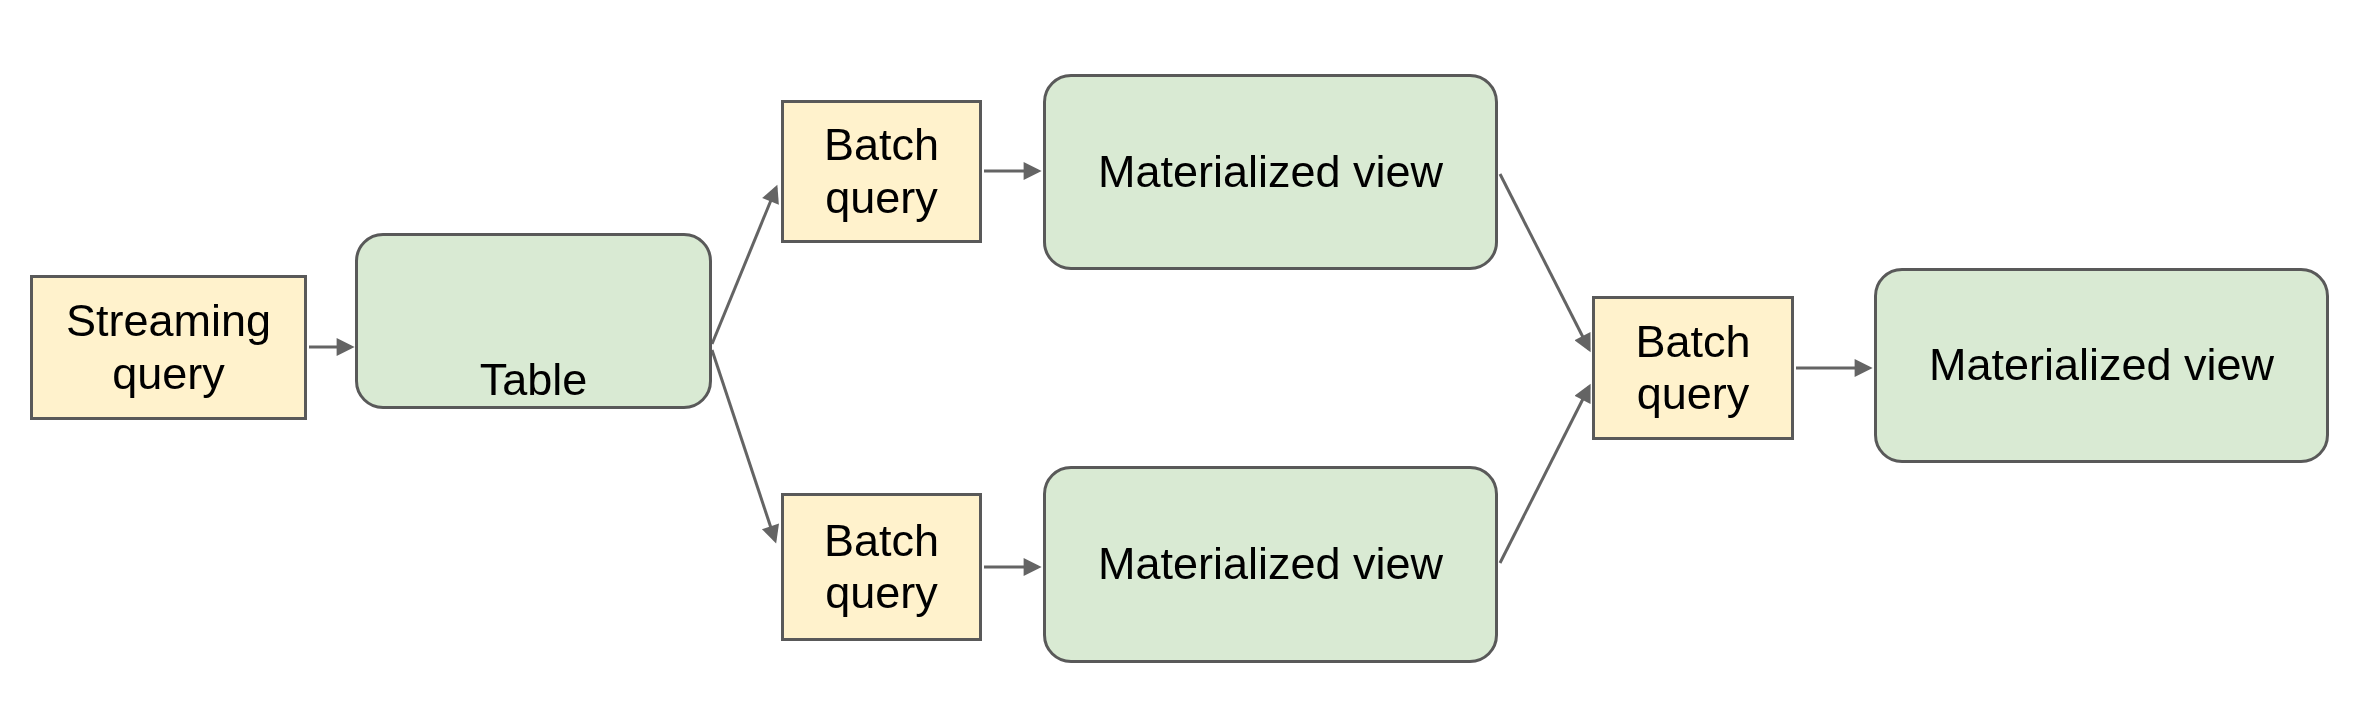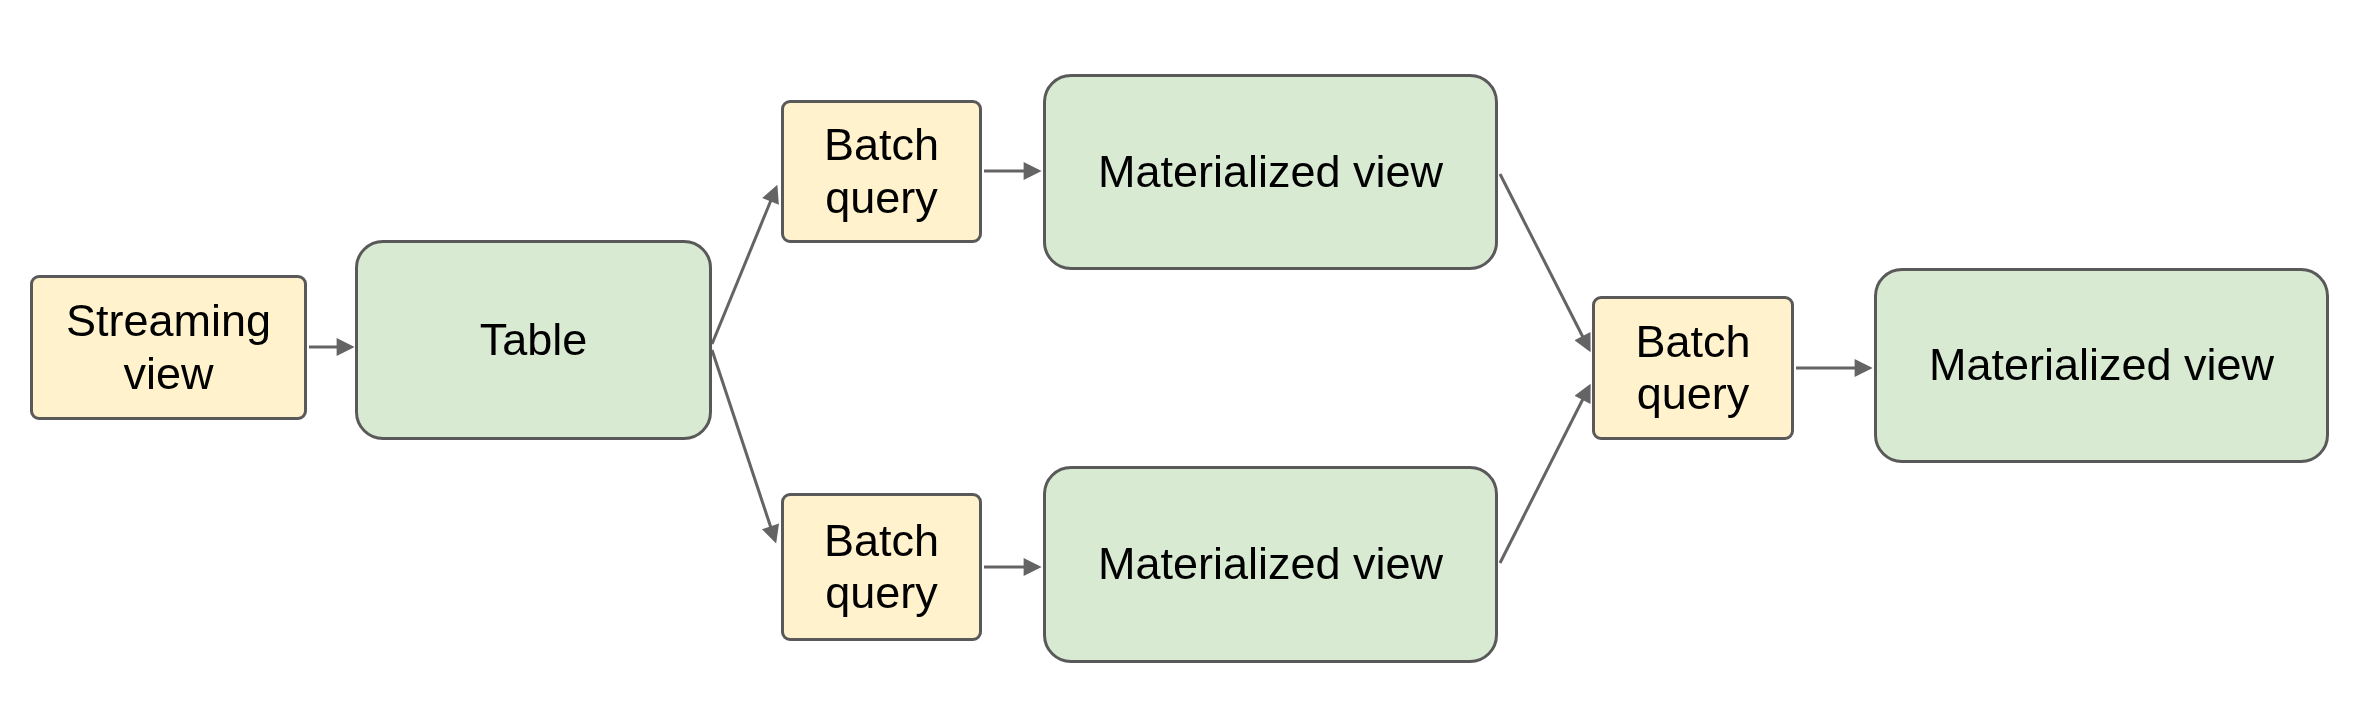"Batch query" .query { border-radius: 9px -> 0 }
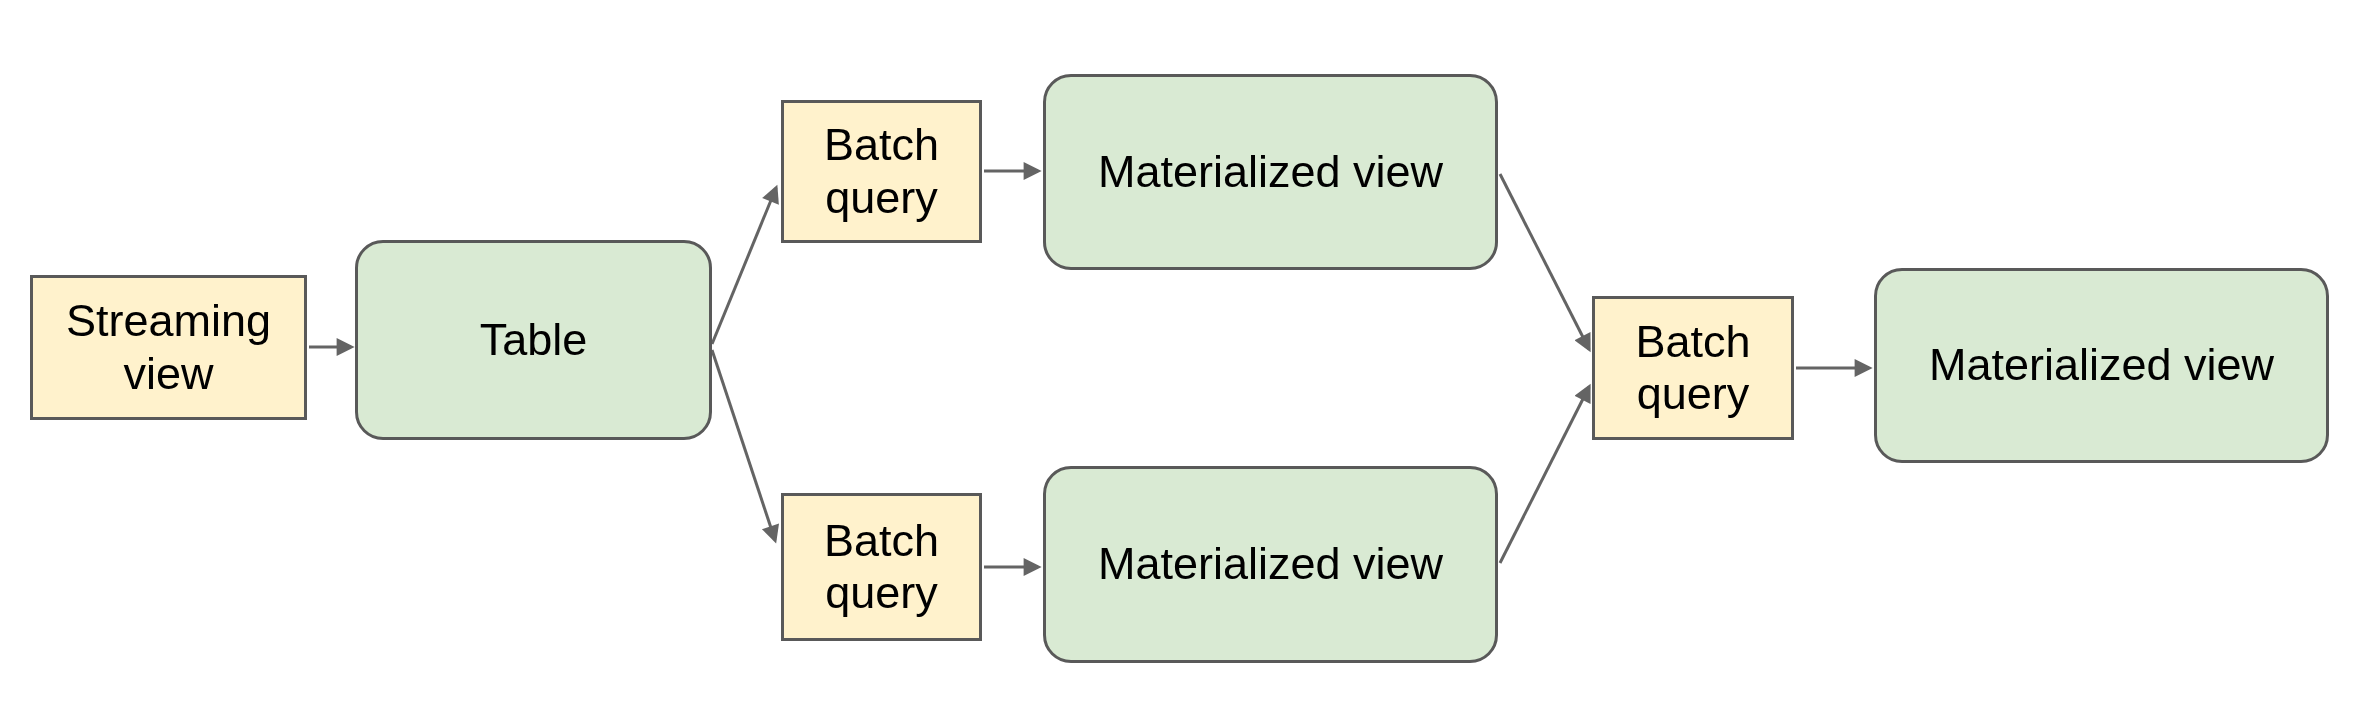"Streaming view" span.label { text: view -> query }
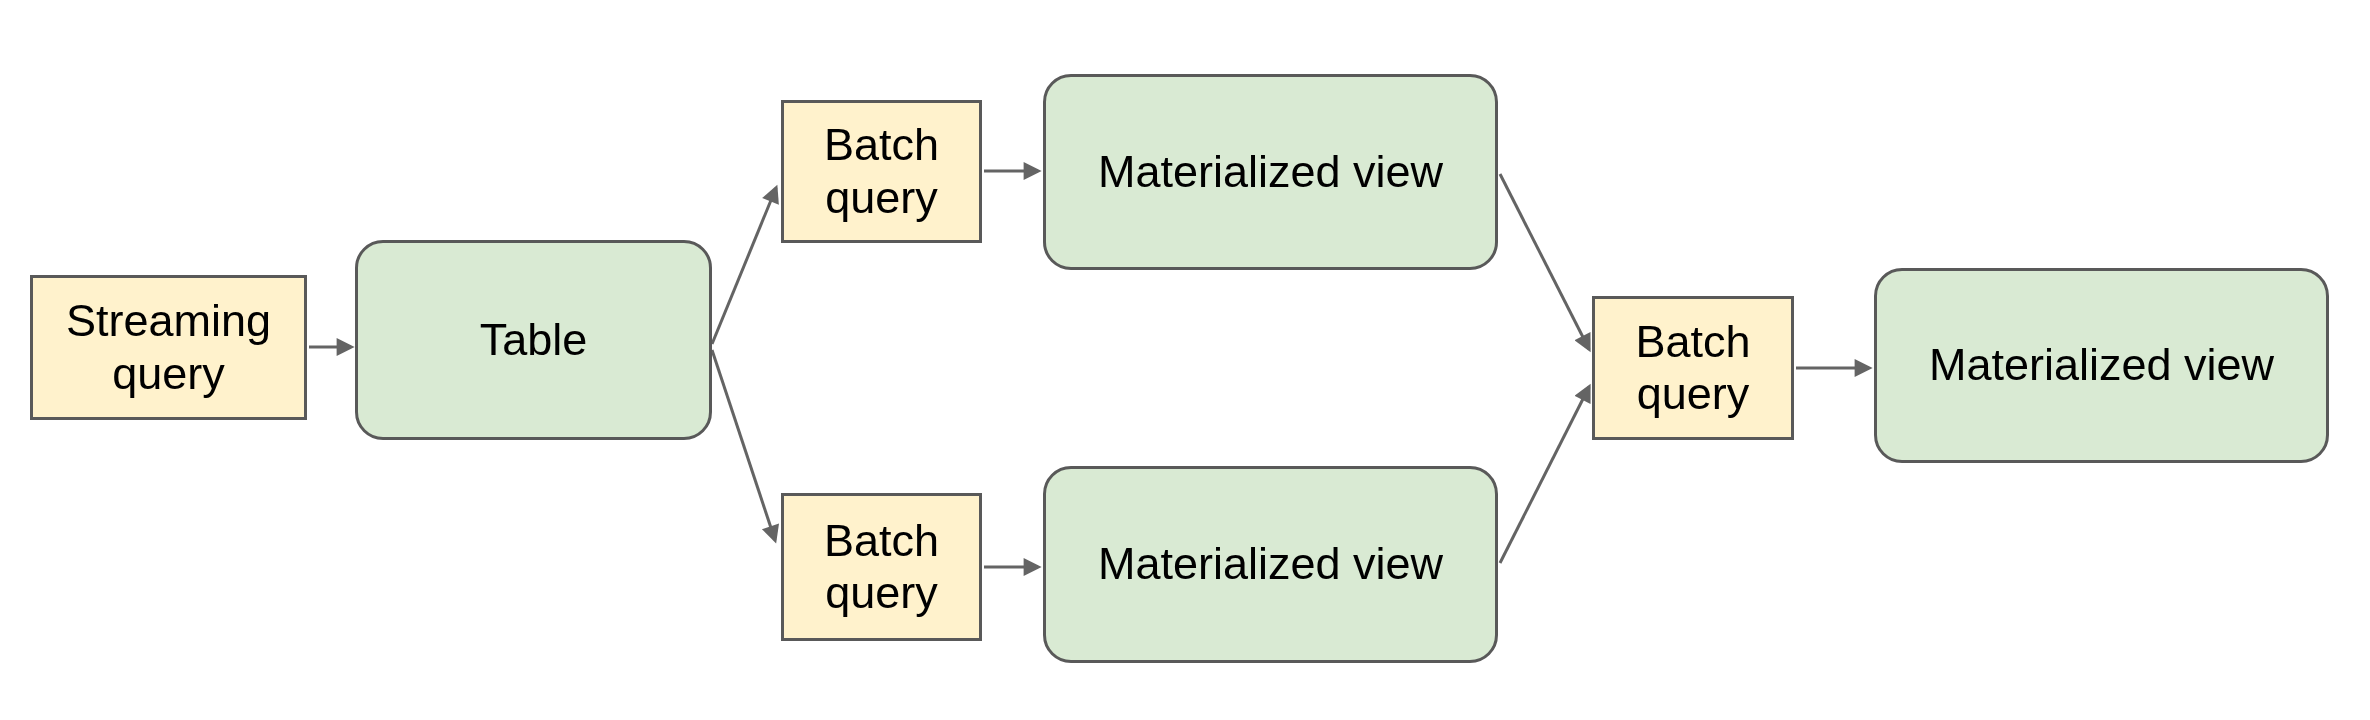"Table" div.node { align-items: none -> flex-end; height: 200px -> 176px; top: 240px -> 233px }
